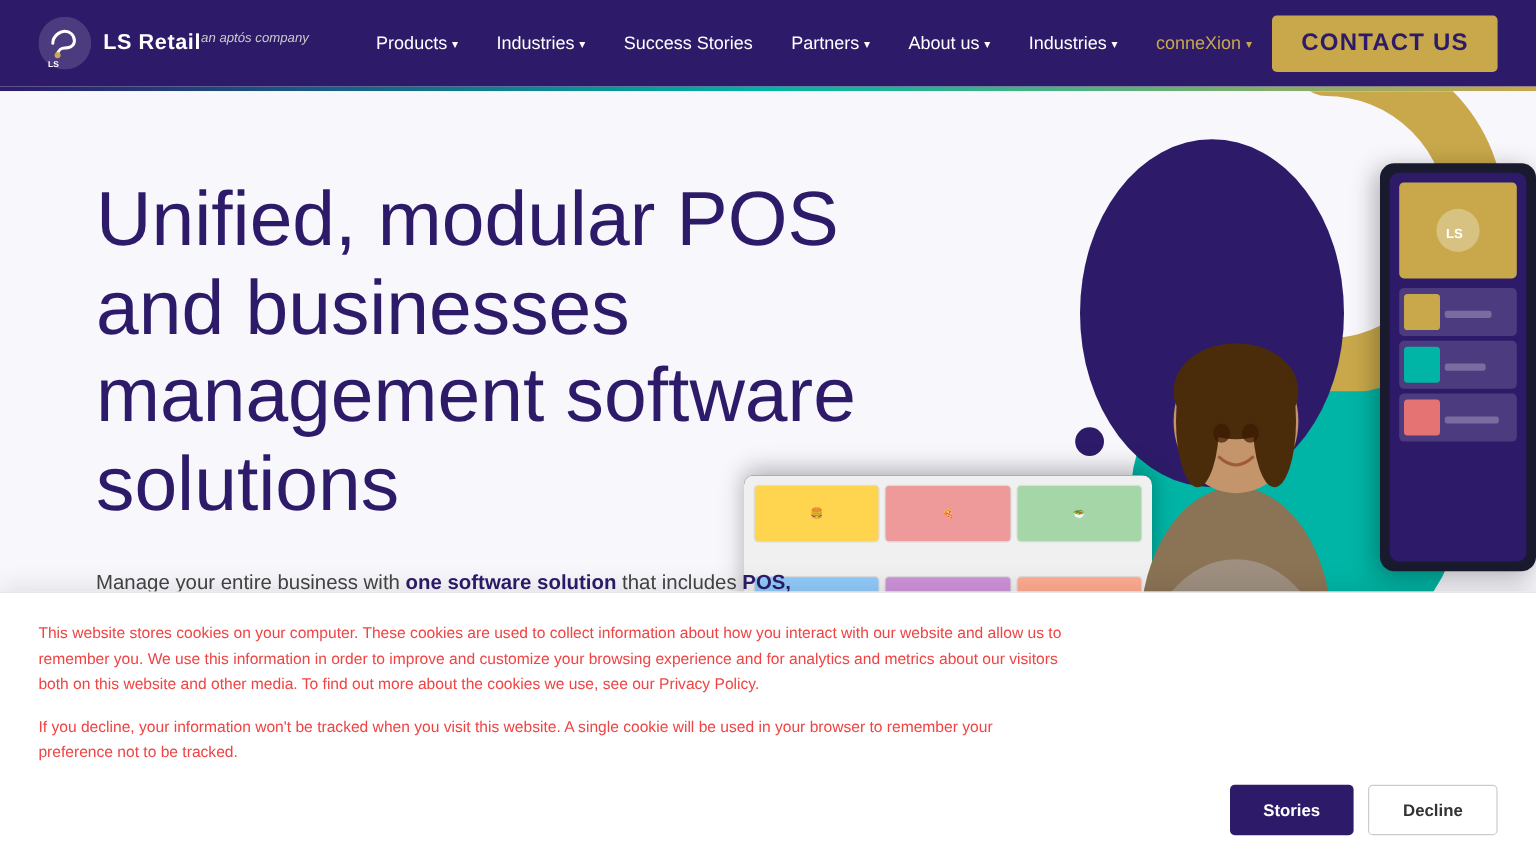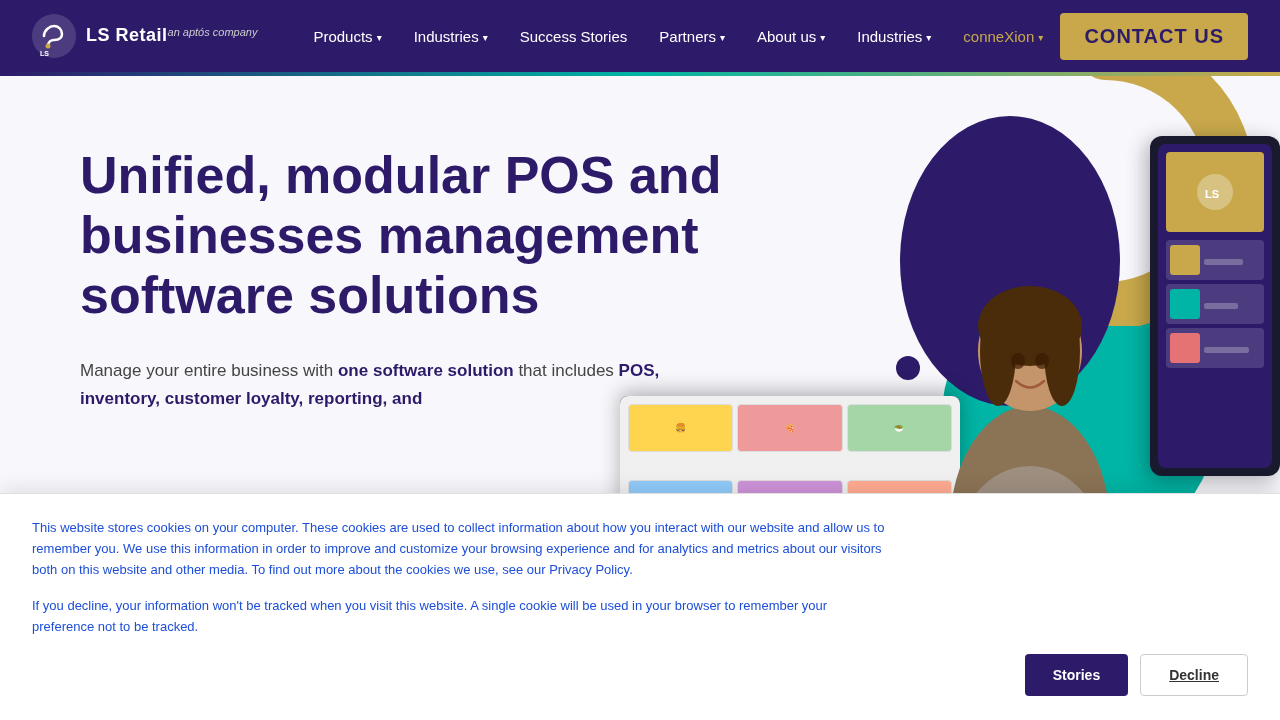"Unified, modular POS and businesses" .hero-title { font-size: 52px -> 64px; font-weight: 700 -> 400 }
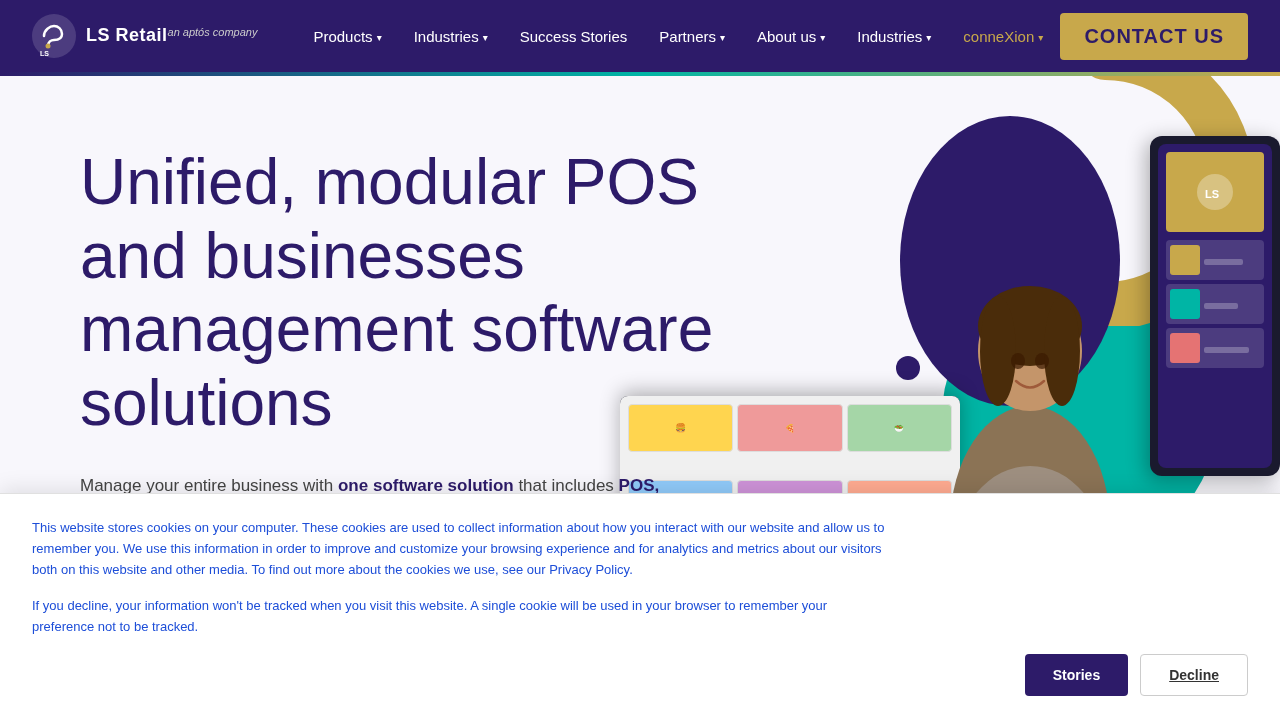"This website stores cookies on" .cookie-text { color: #1d4ed8 -> #ef4444 }
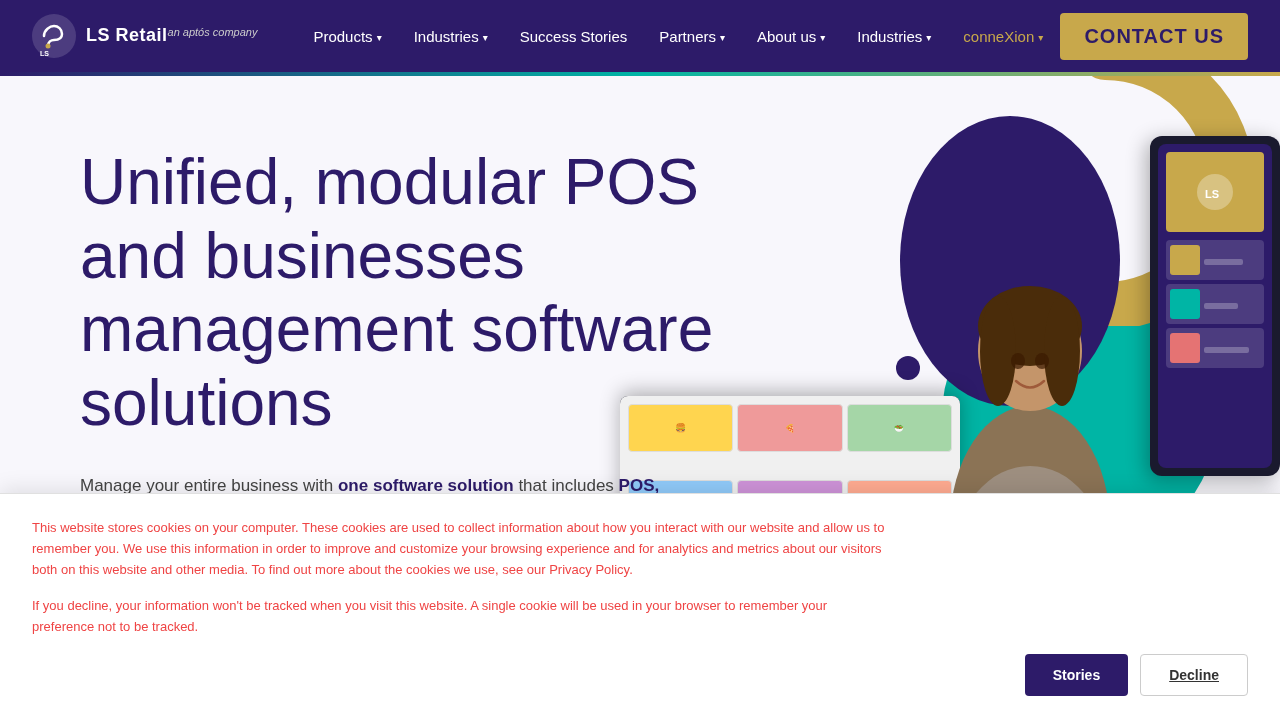"Decline" .btn-decline { text-decoration: underline -> none }
